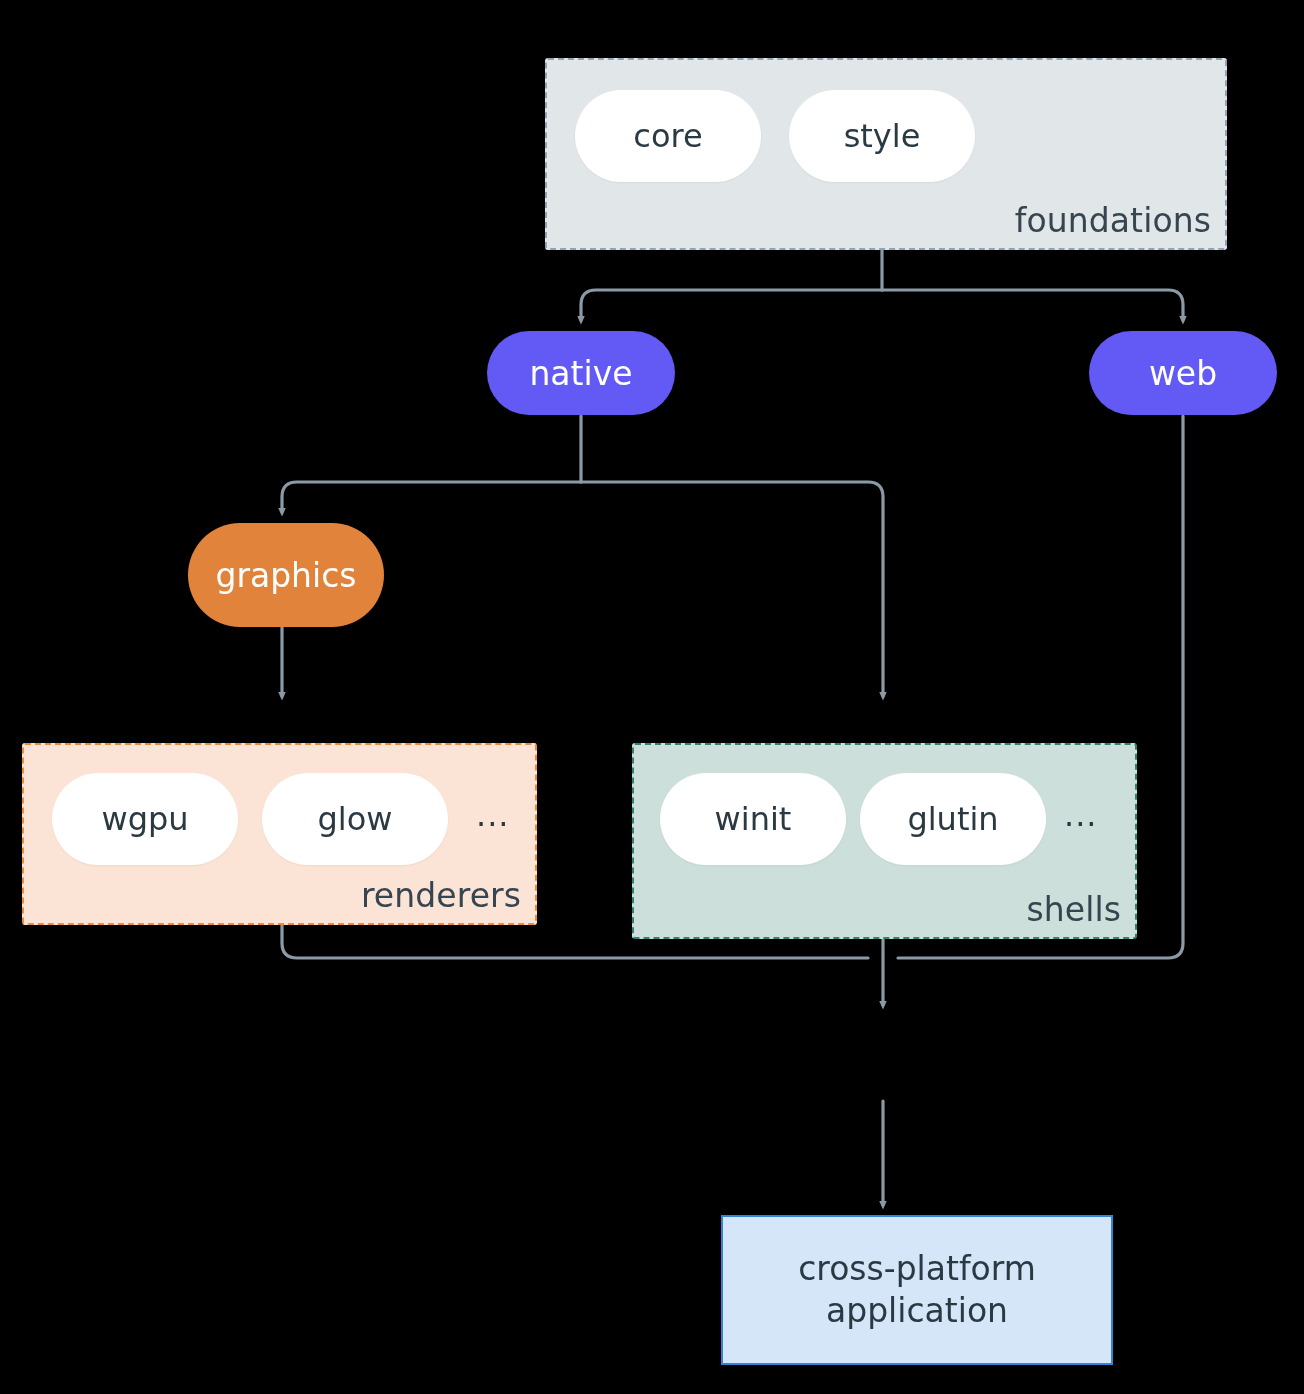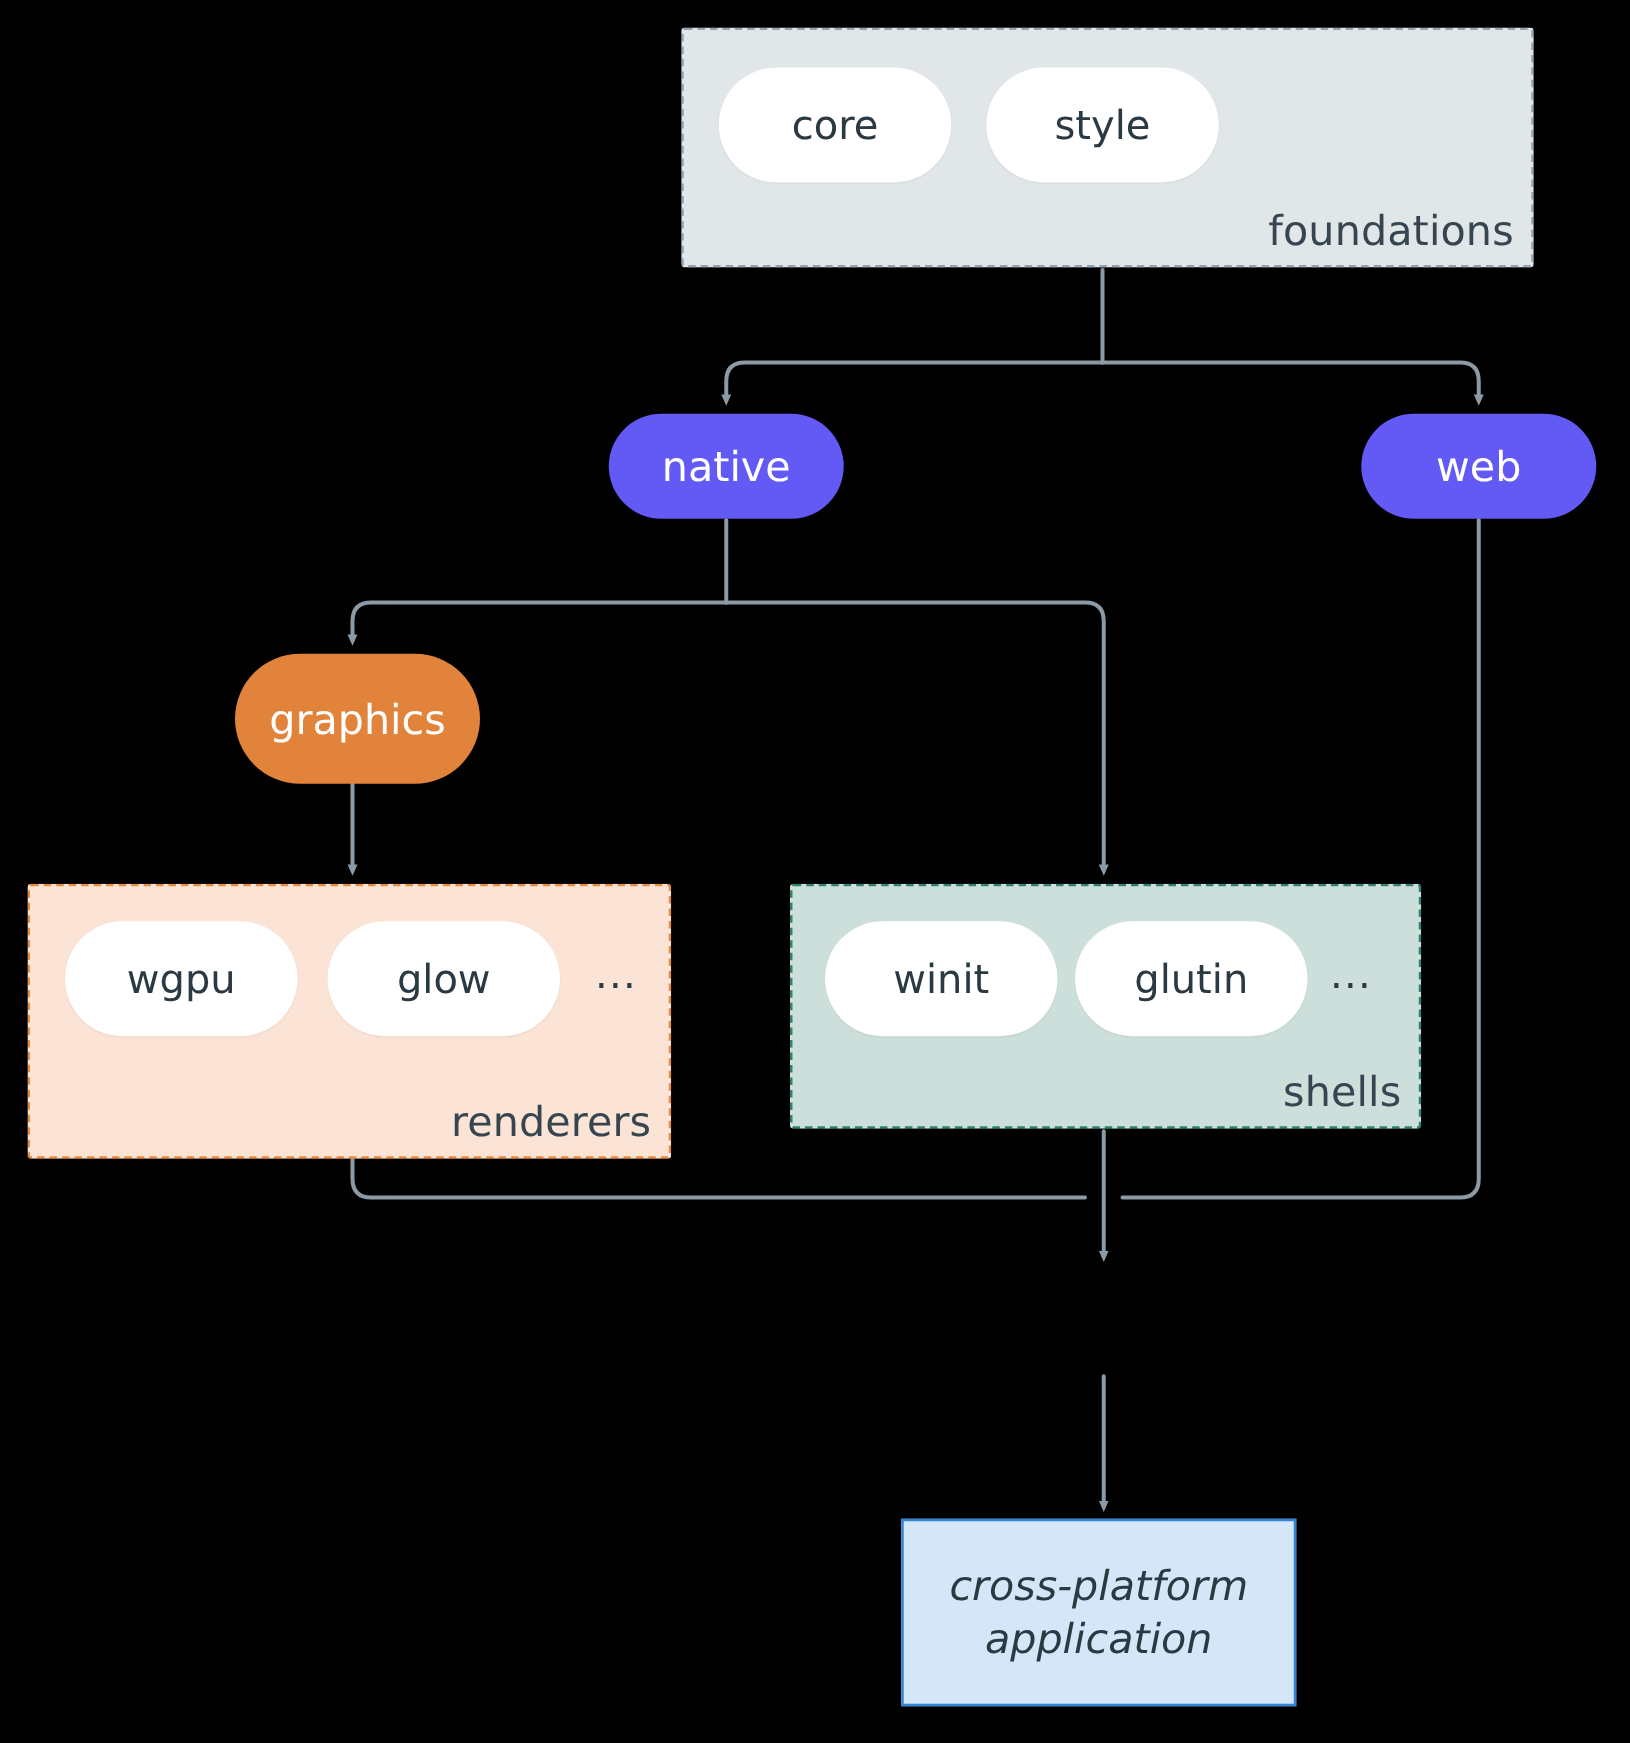"core" .group { margin-top: none -> 36px }
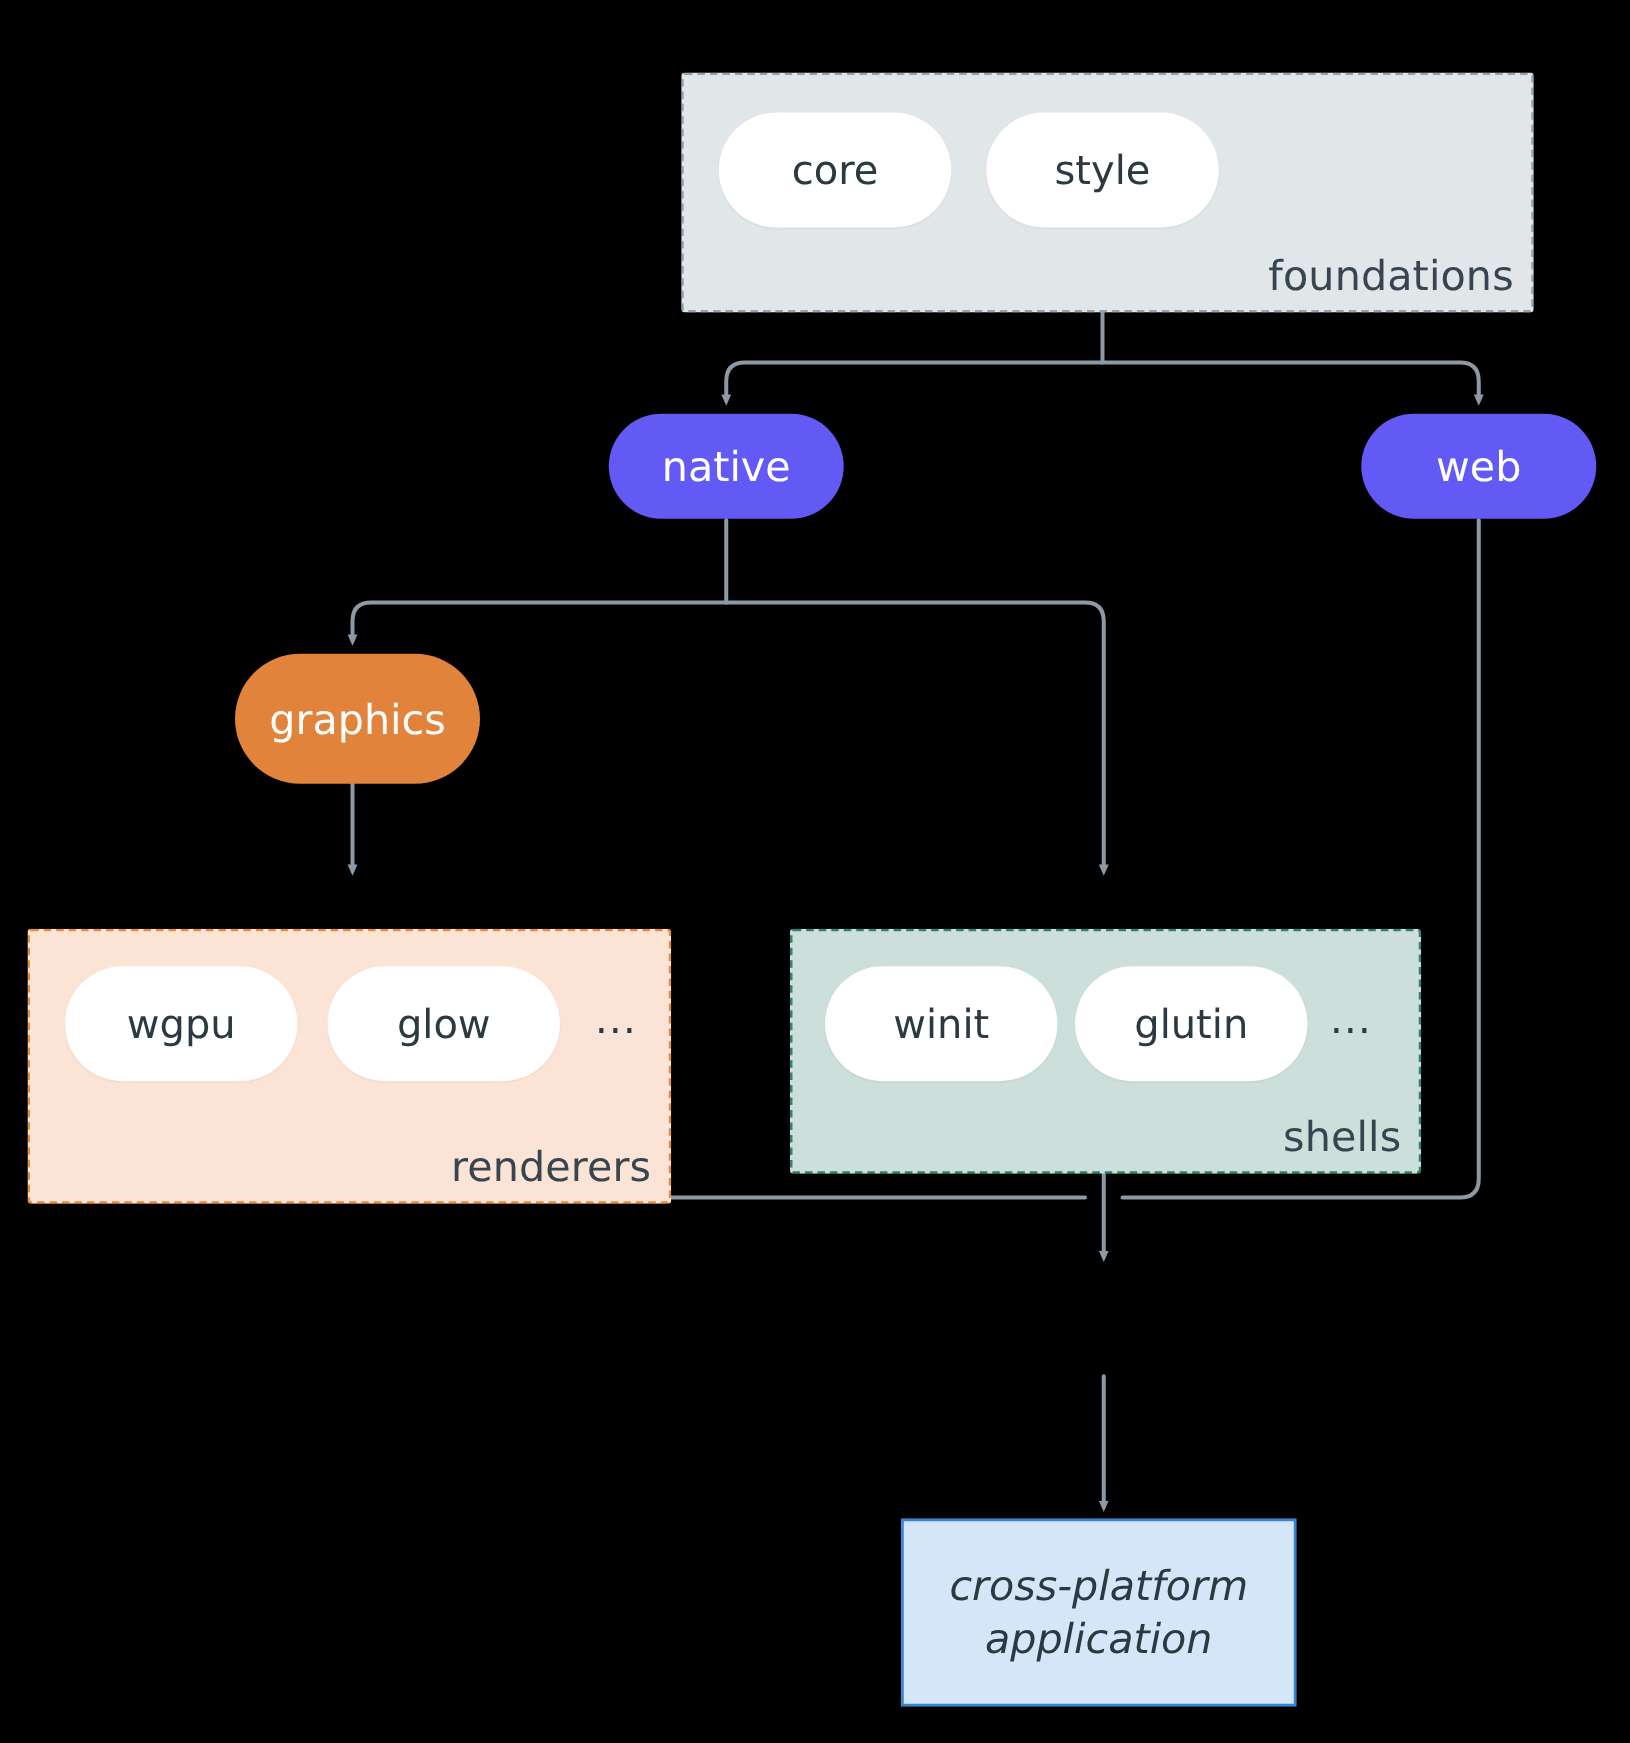"wgpu" #grp-renderers { height: 220px -> 182px }
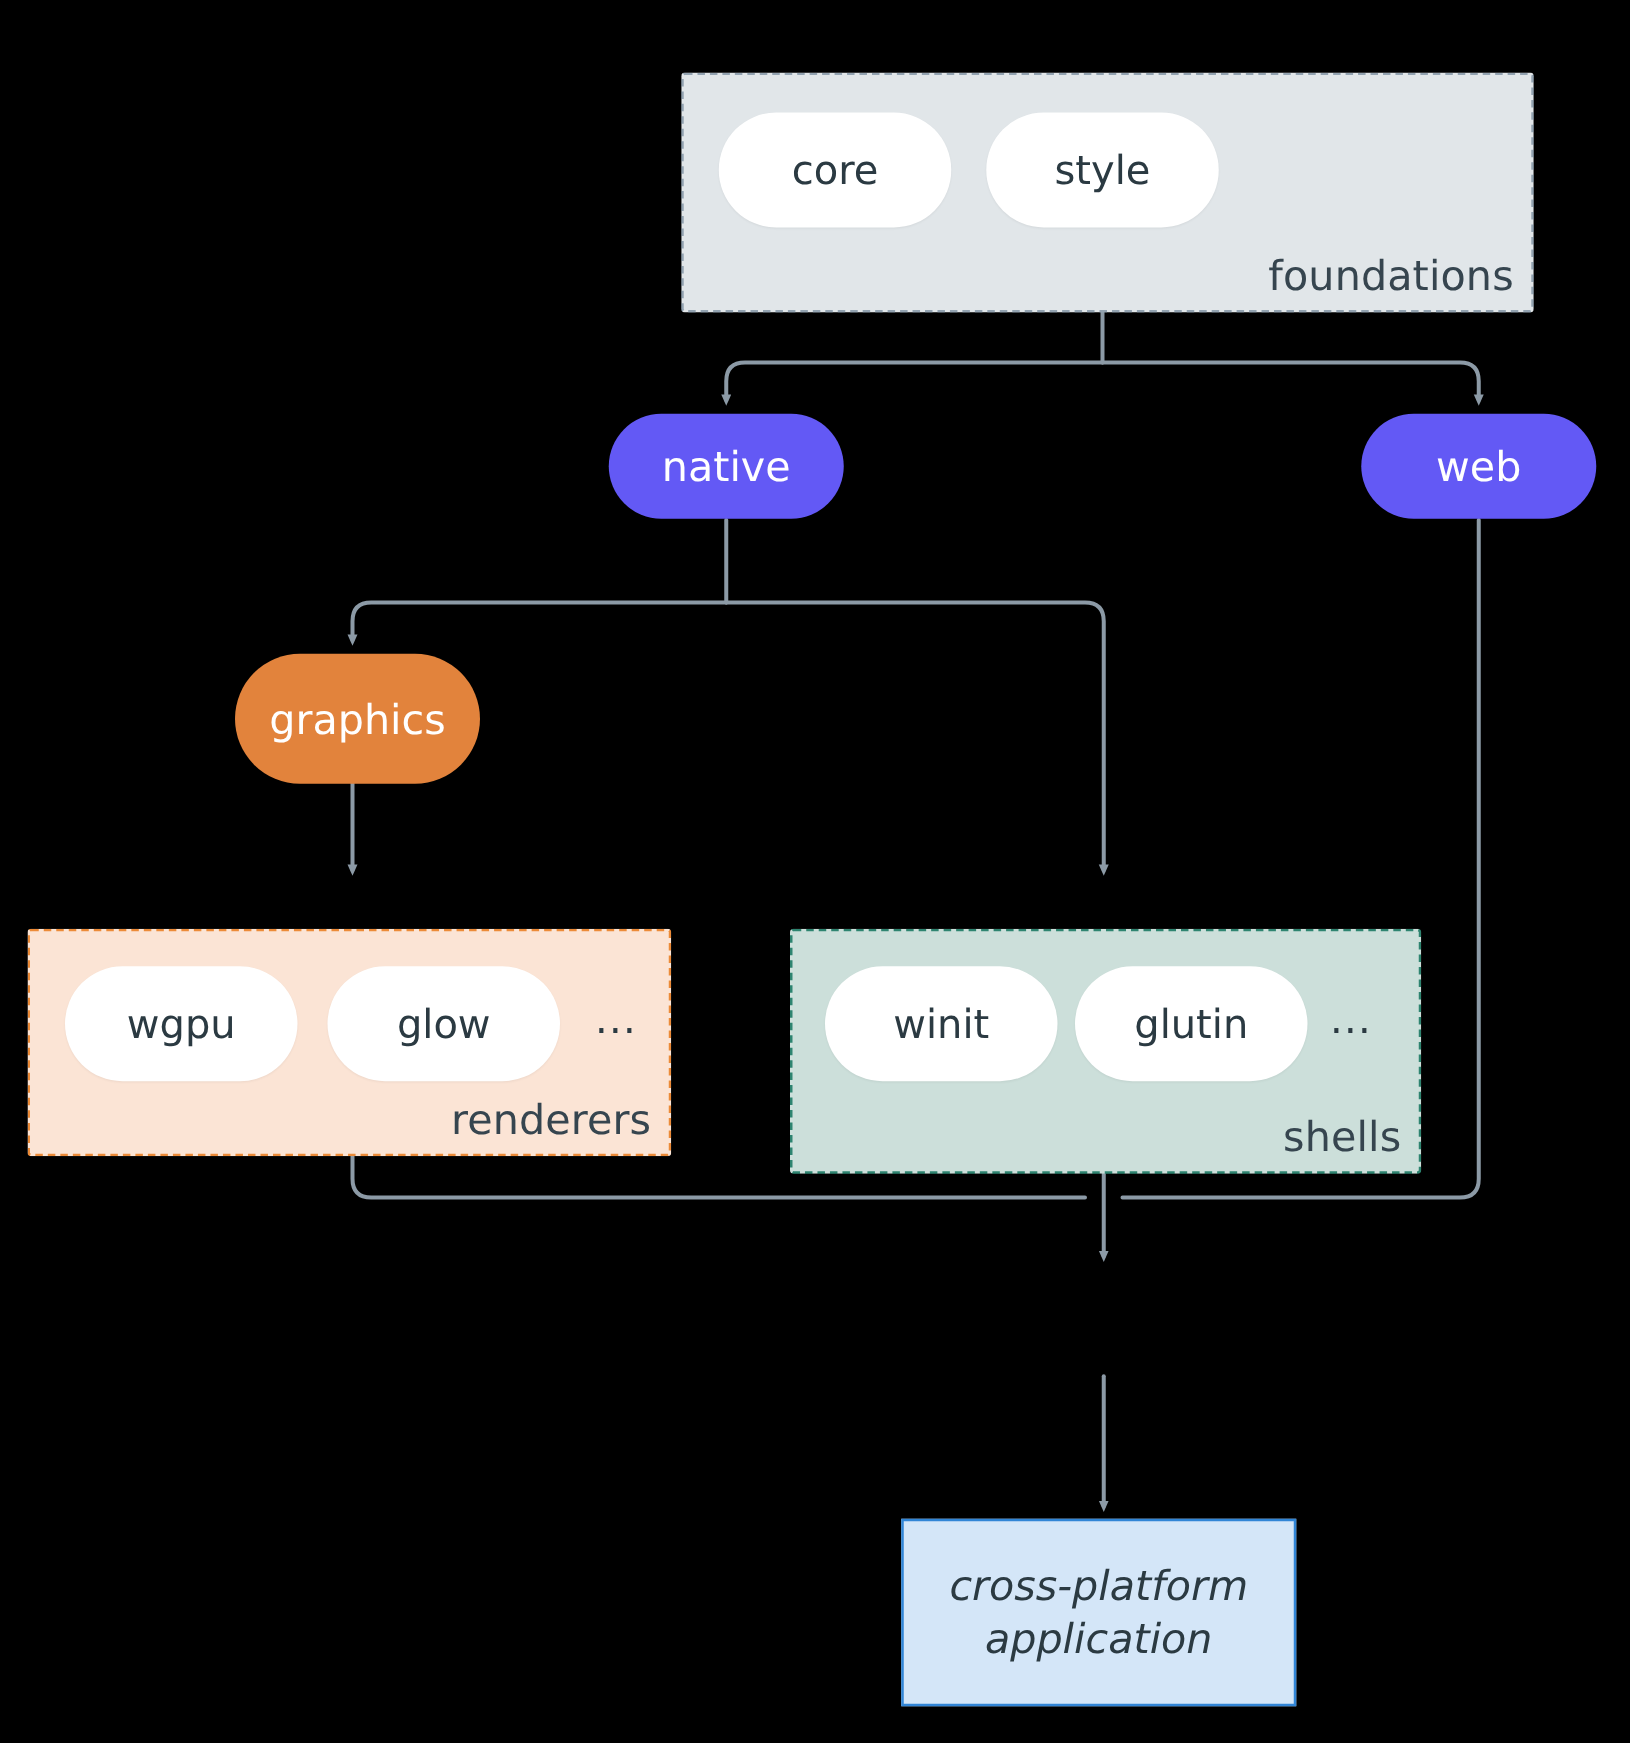"cross-platform" #node-app { font-style: italic -> none; width: 316px -> 392px }
